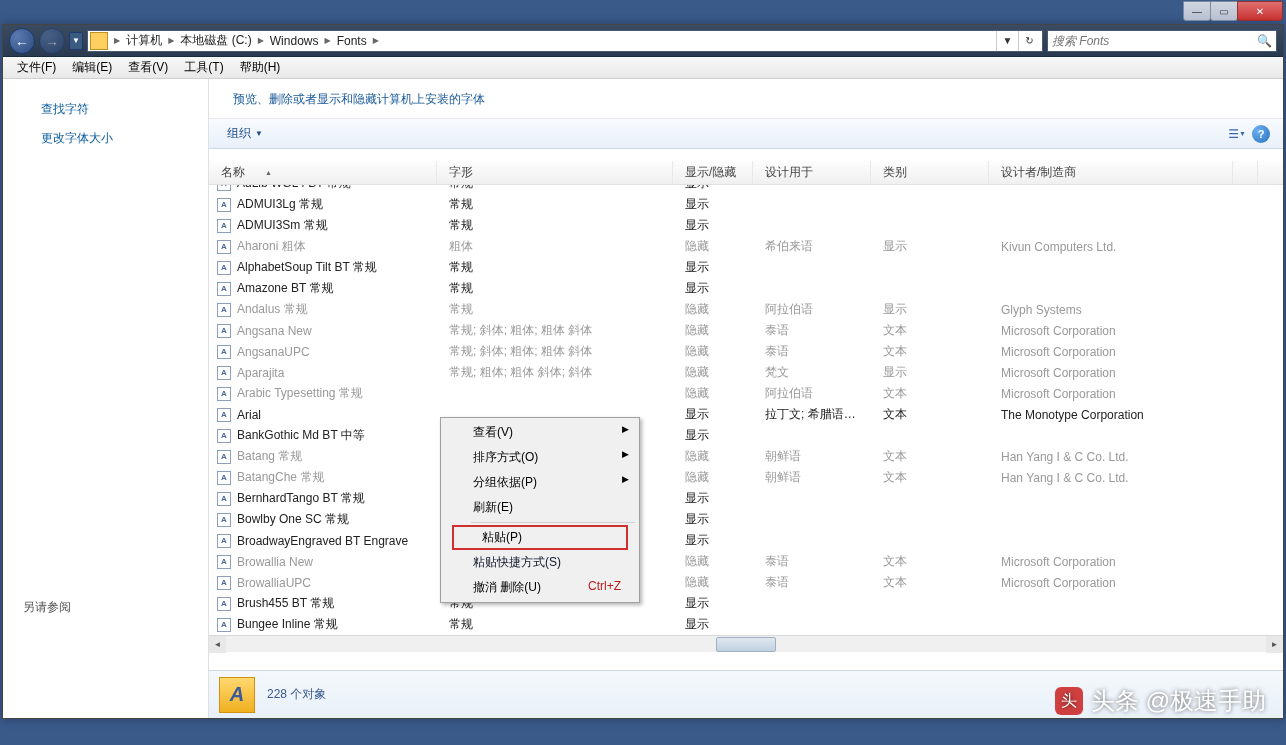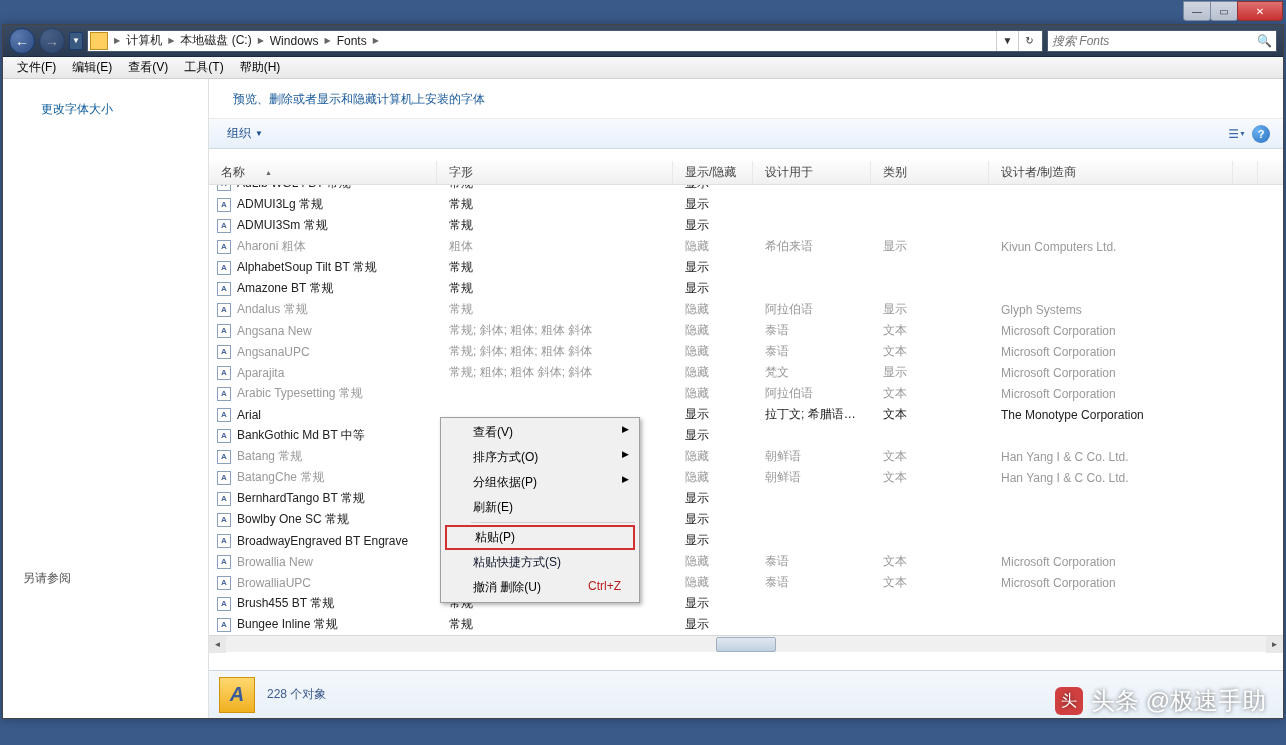"查找字符" a.sb-link { html: none -> <a>查找字符</a> }
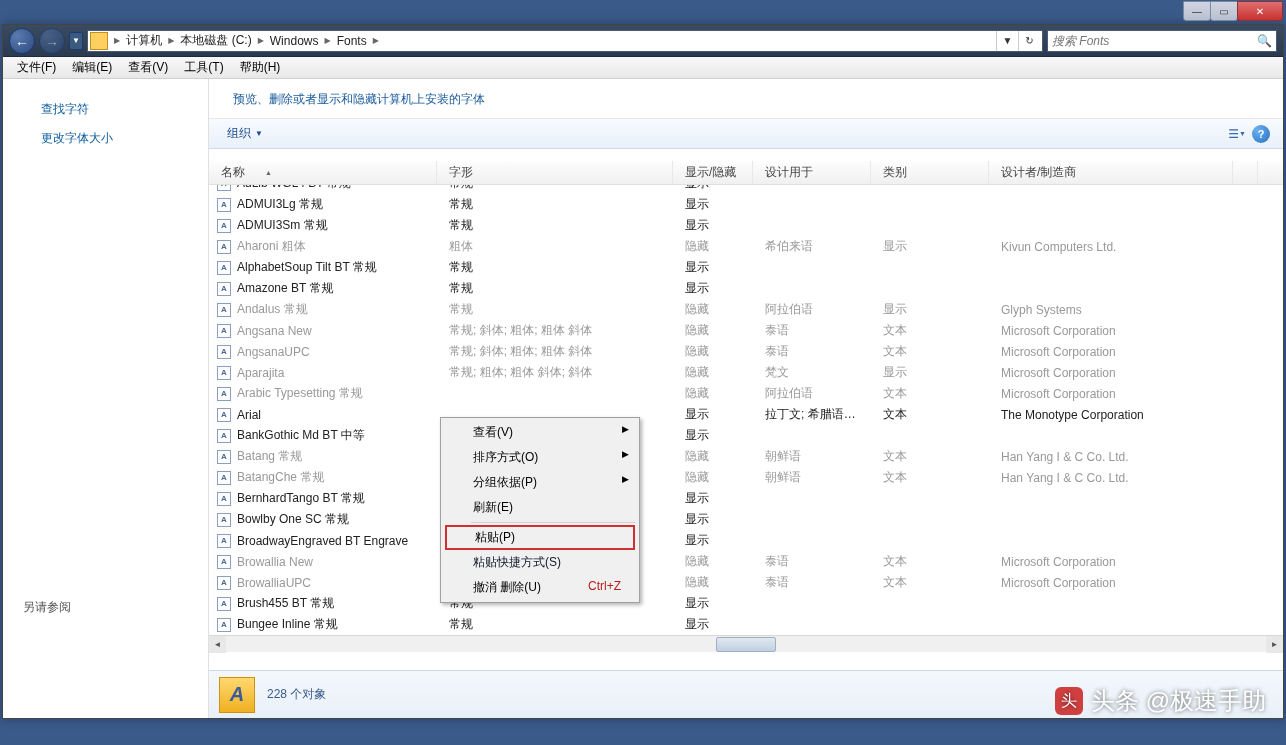"粘贴(P)" .cm-item.highlighted { margin: 0 2px -> 0 9px }
